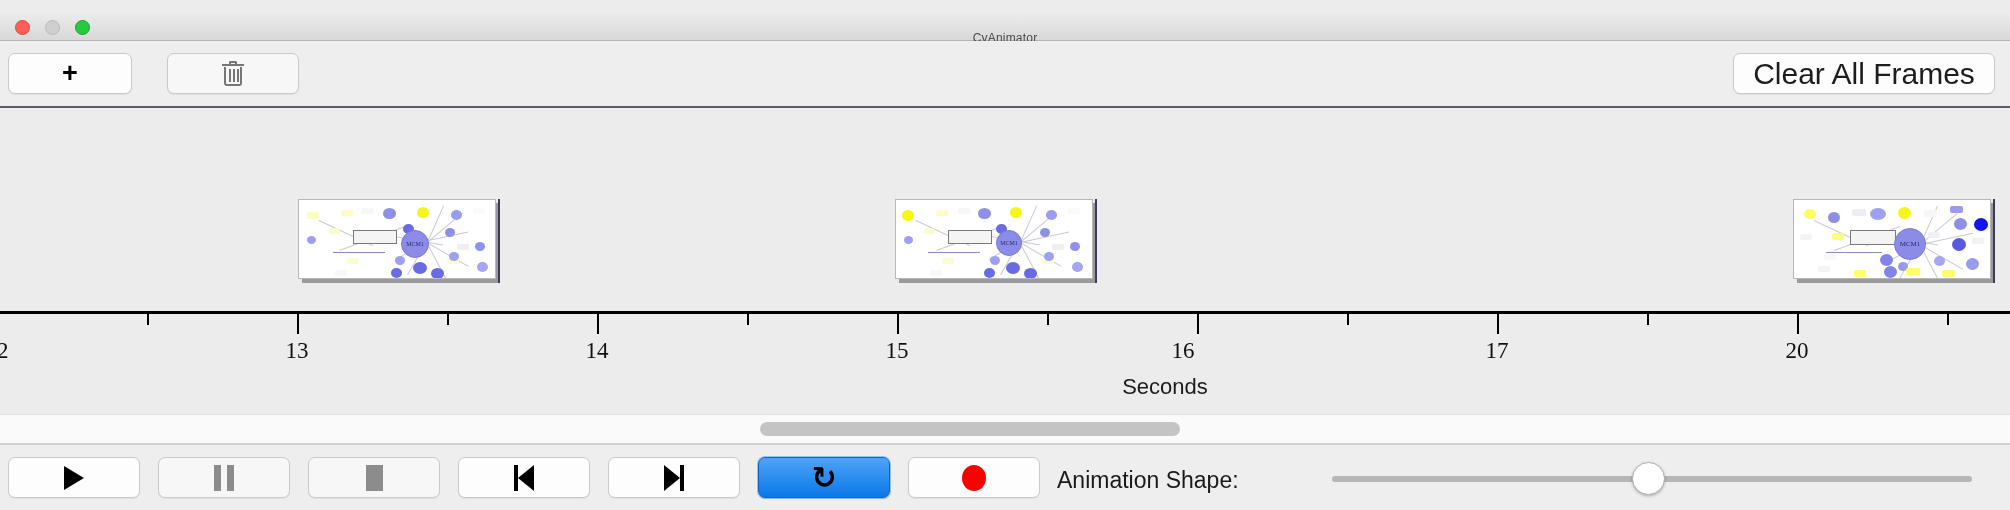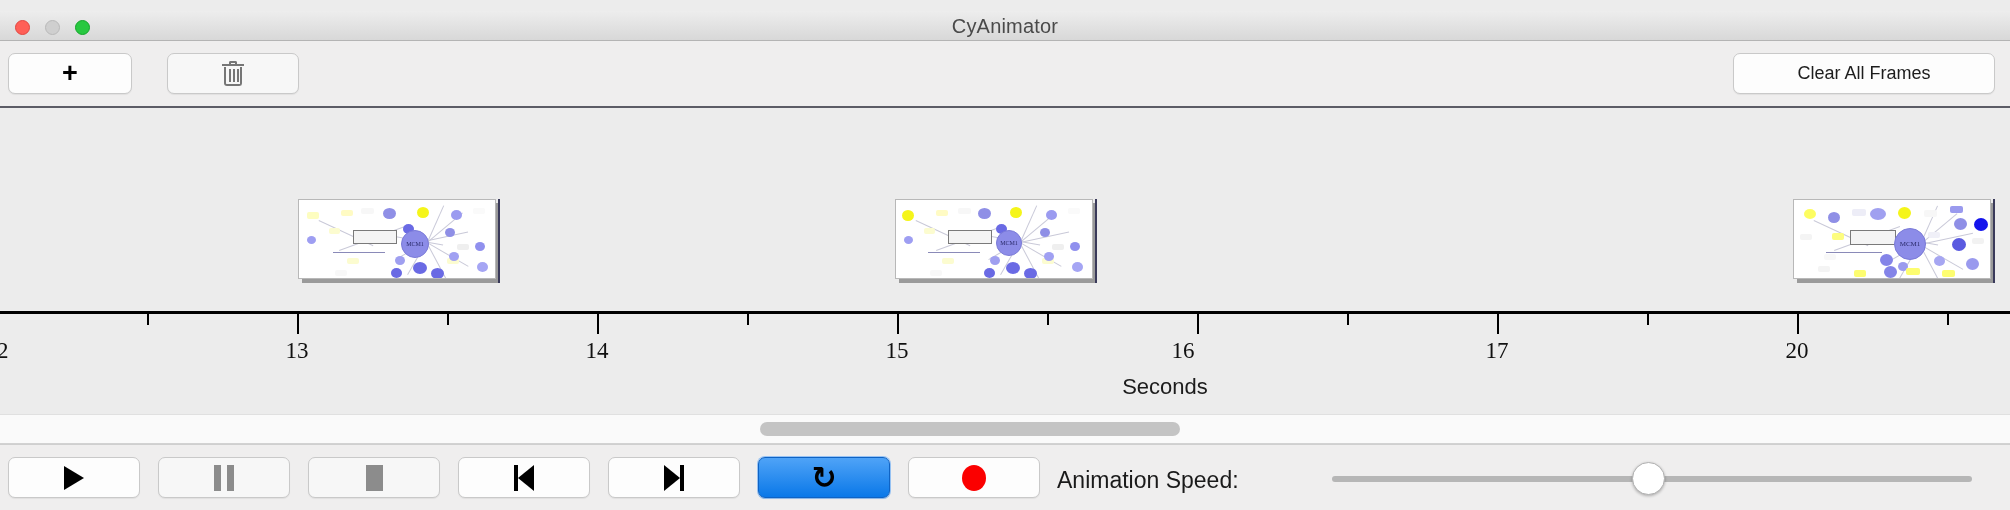"CyAnimator" .win-title { font-size: 20px -> 12px; top: 0 -> 12px }
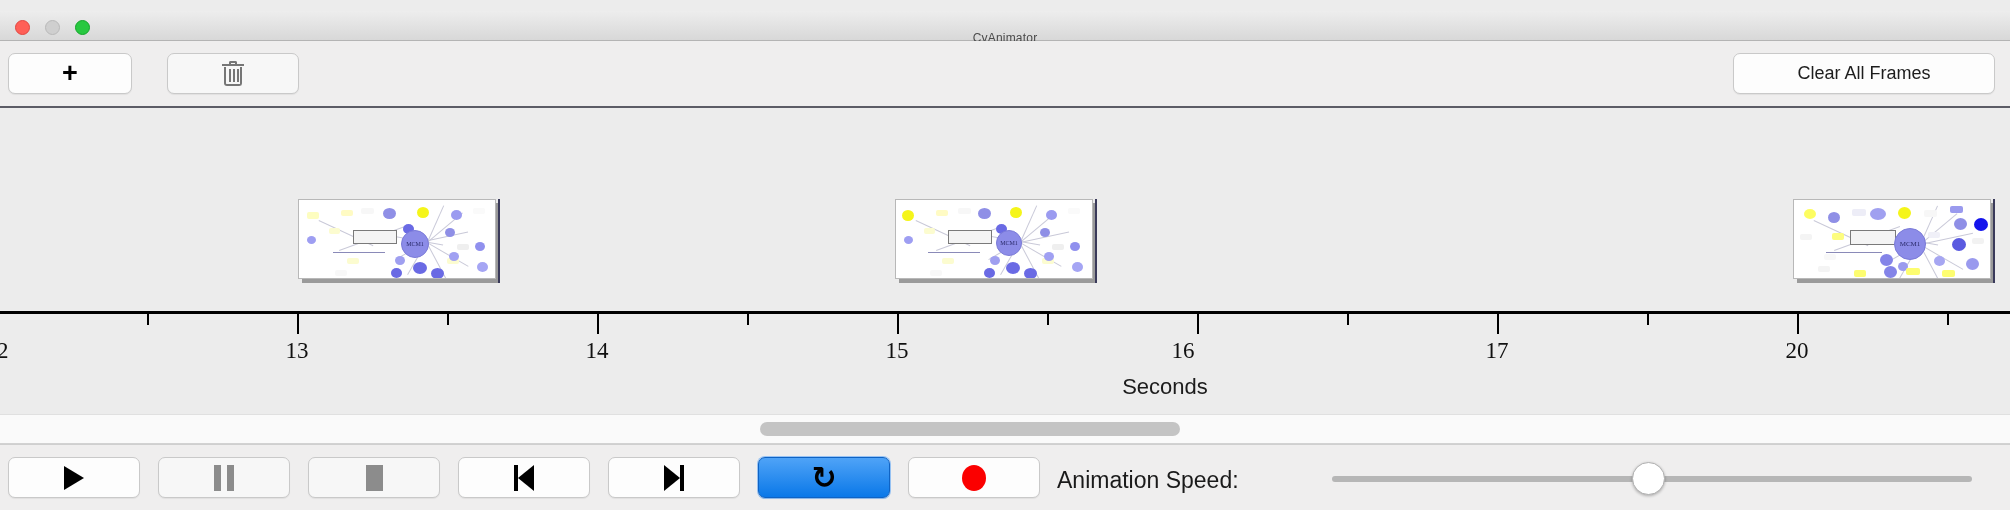"Clear All Frames" .btn-clear { font-size: 18px -> 30px }
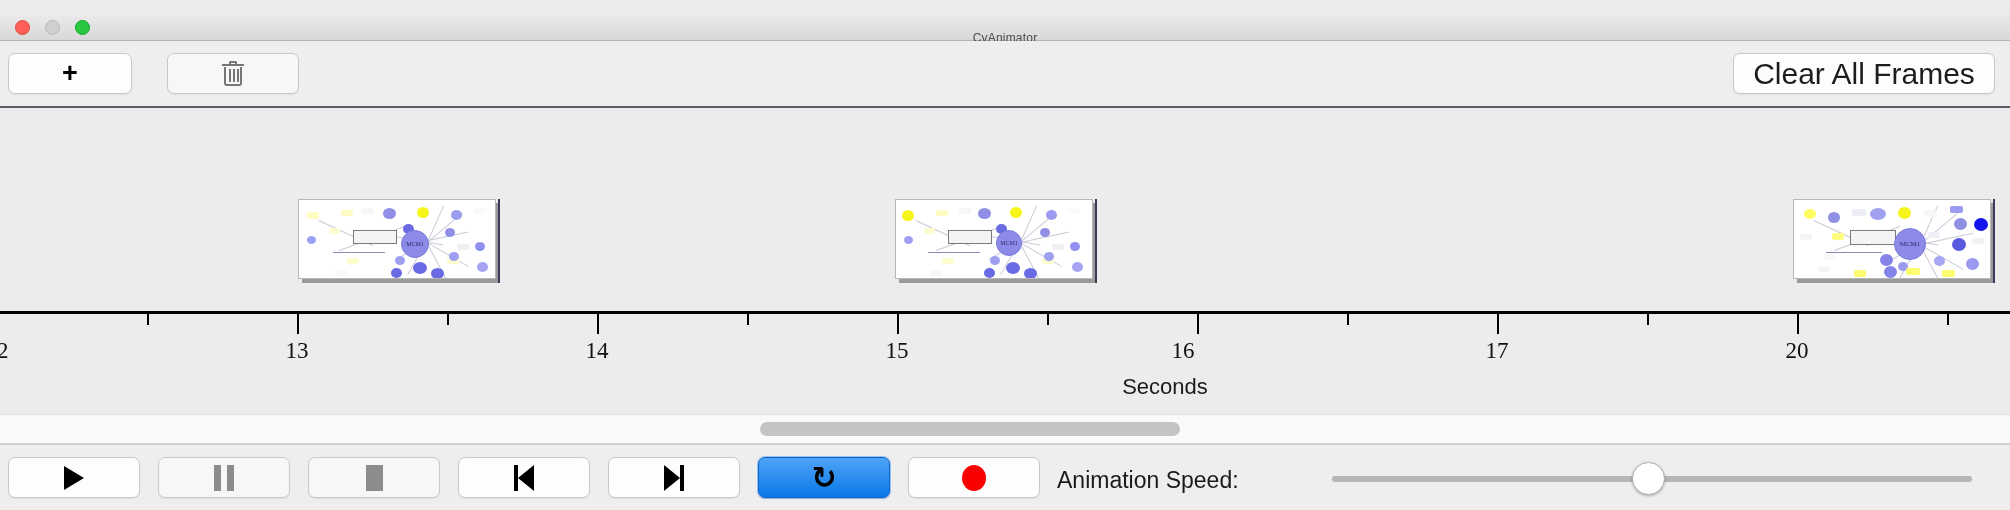"Animation Speed:" div.speed-label { text: Speed -> Shape }
